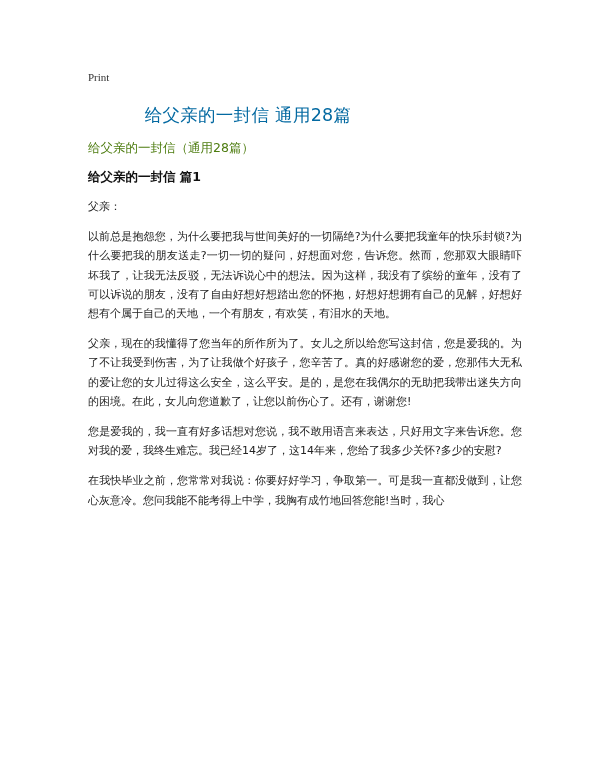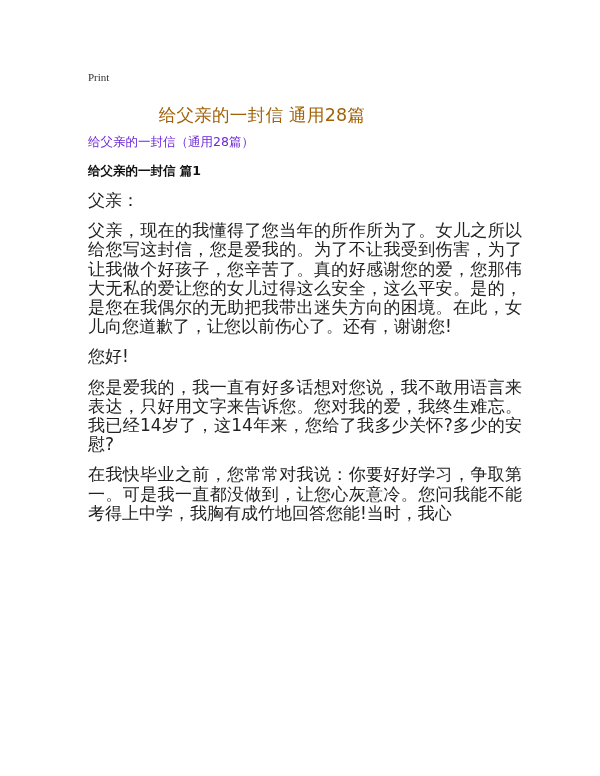"给父亲的一封信 通用28篇" .title { color: #a16207 -> #0369a1; left: 18px -> 4px }
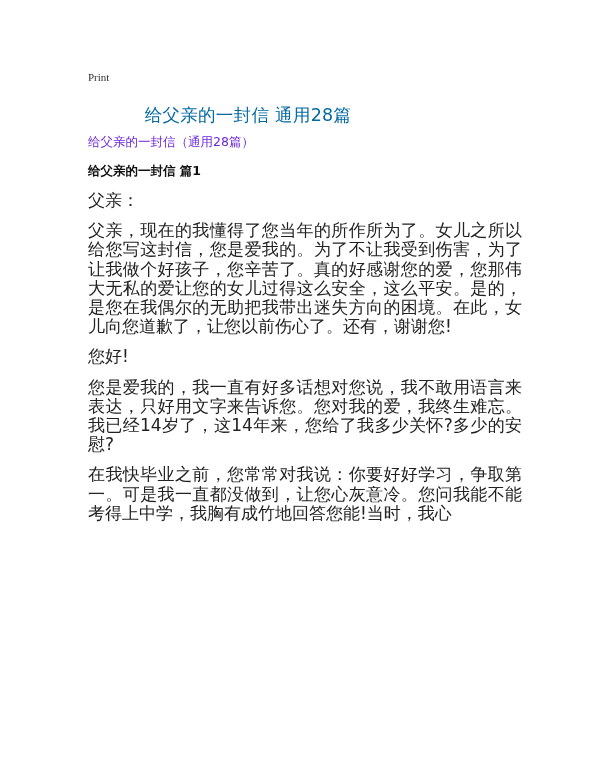"给父亲的一封信（通用28篇）" .subtitle { color: #6d28d9 -> #4d7c0f; margin: 0 0 11px 0 -> 6px 0 11px 0 }
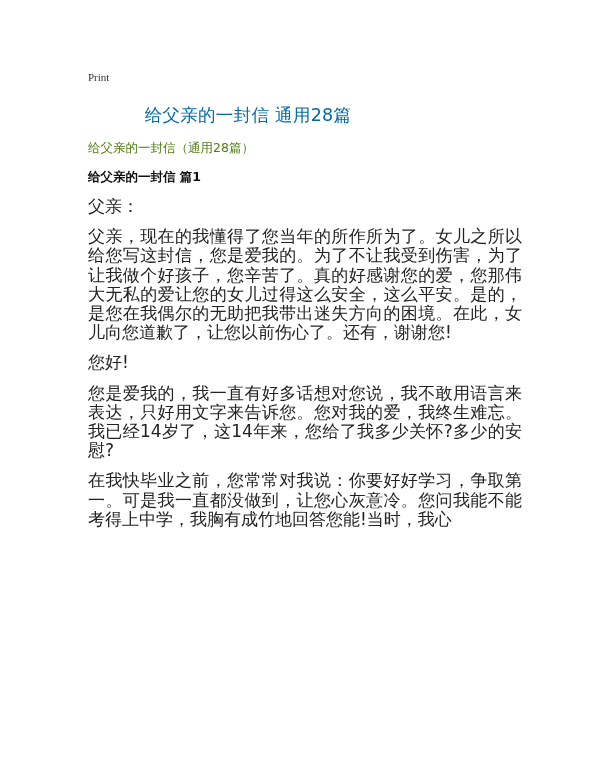"父亲：" .para { font-size: 17px -> 11px }
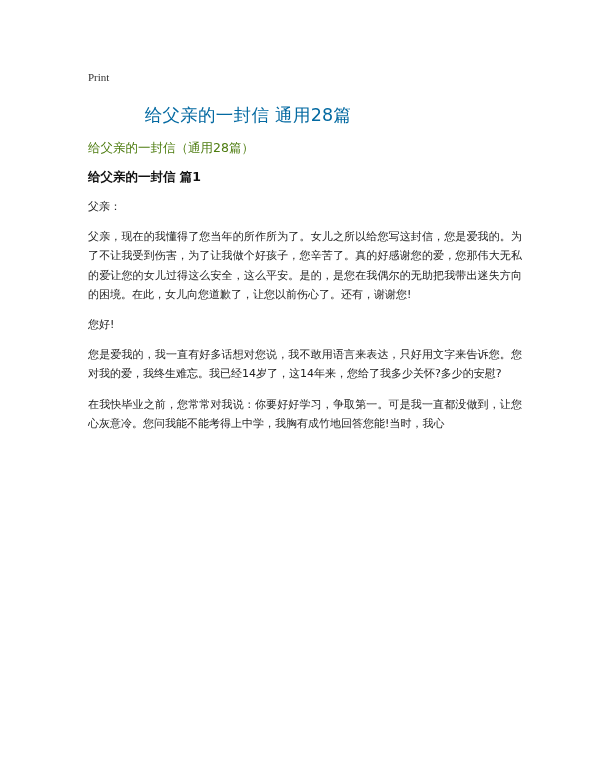"以前总是抱怨您，为什么要把我与世间美好的一切隔绝?为什么要把我童年的快乐封锁?为" p.para { html: none -> <p>以前总是抱怨您，为什么要把我与世间美好的一切隔绝?为什么要把我童年的快乐封锁?为什么要把我的朋友送走?一切一切的疑问，好想面对您，告诉您。然而，您那双大眼睛吓坏我了，让我无法反驳，无法诉说心中的想法。因为这样，我没有了缤纷的童年，没有了可以诉说的朋友，没有了自由好想好想踏出您的怀抱，好想好想拥有自己的见解，好想好想有个属于自己的天地，一个有朋友，有欢笑，有泪水的天地。</p> }
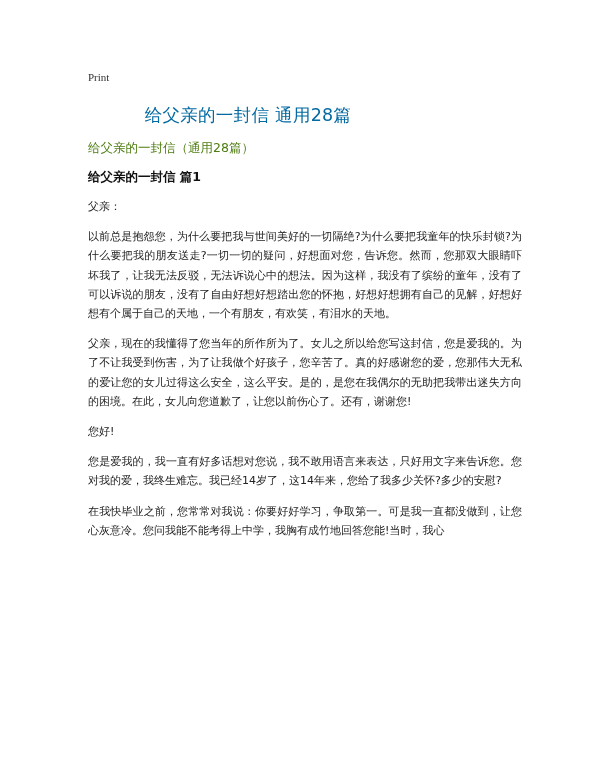"您好!" p.para { html: <p>您好!</p> -> none }
